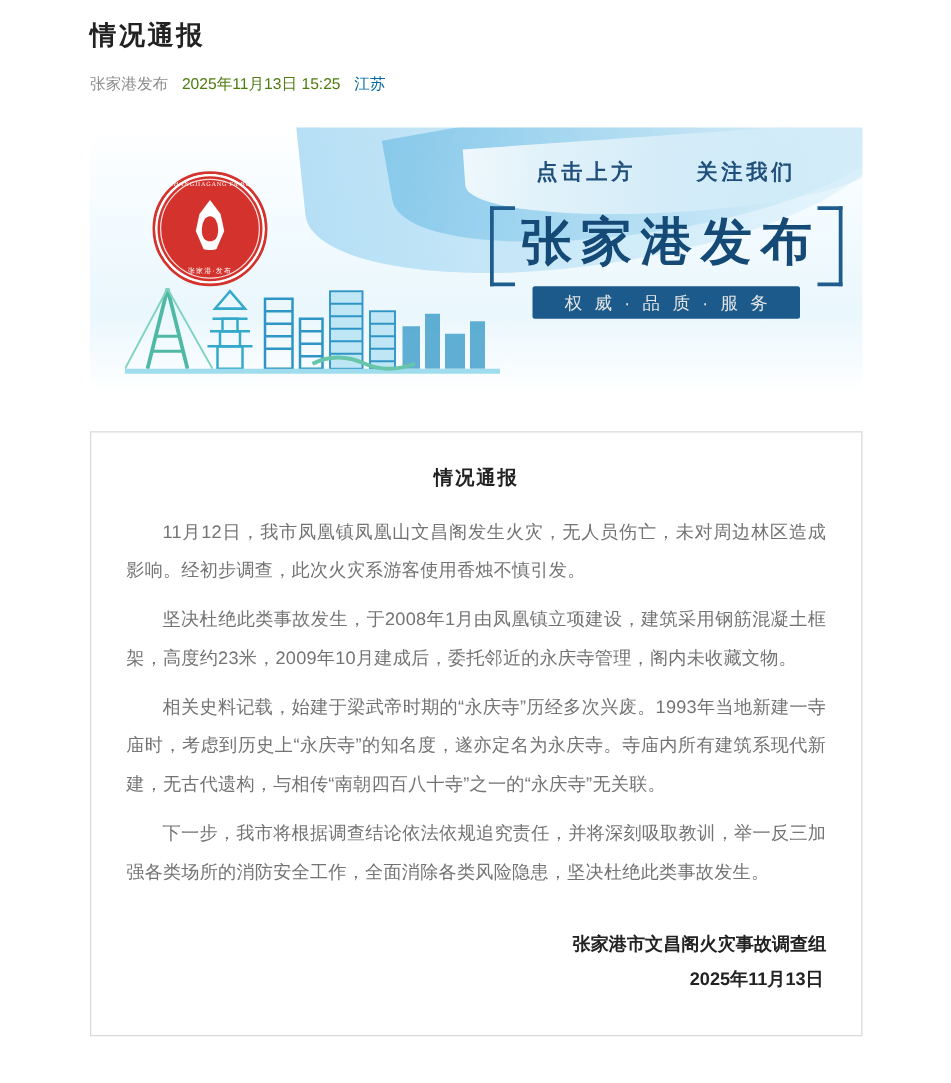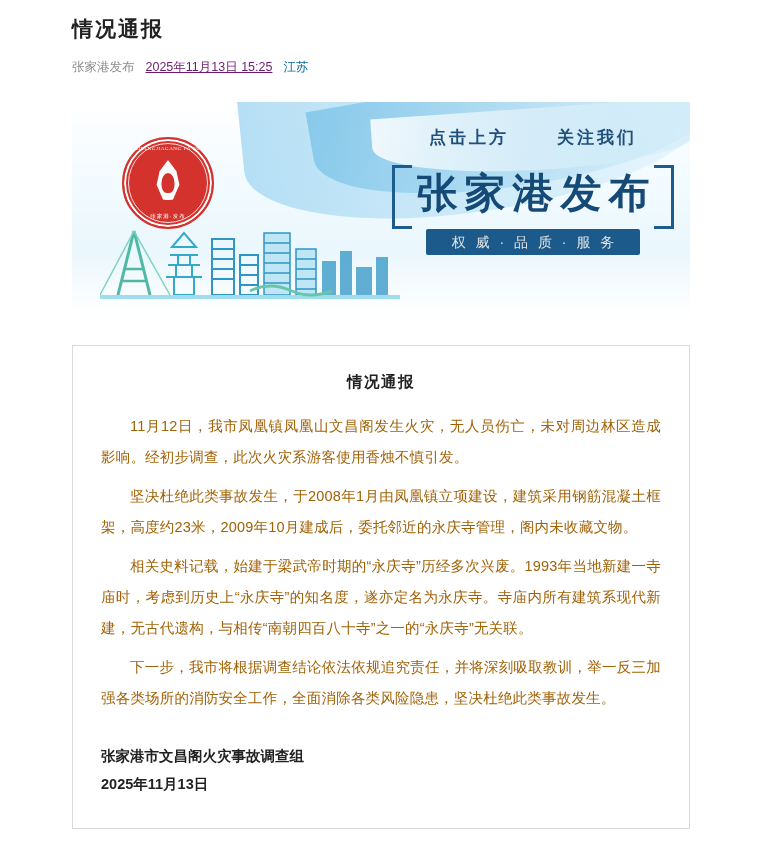"2025年11月13日 15:25" .meta-time { color: #701a75 -> #4d7c0f; text-decoration: underline -> none }
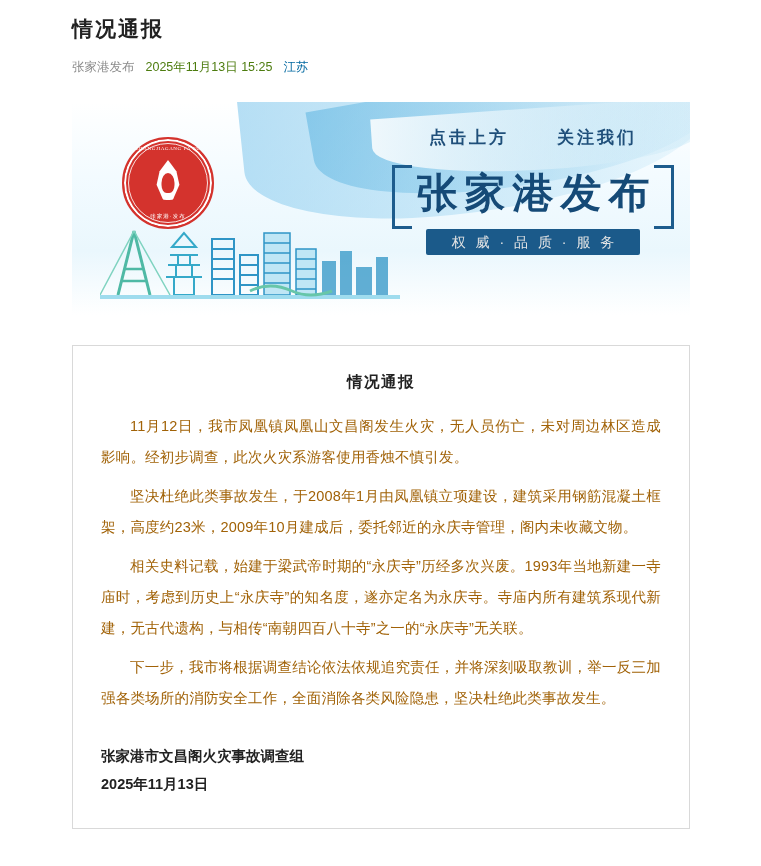"11月12日，我市凤凰镇凤凰山文昌阁发生火灾，无人员伤亡，未对周边林区造成影响。" .notice-p { color: #a16207 -> #737373 }
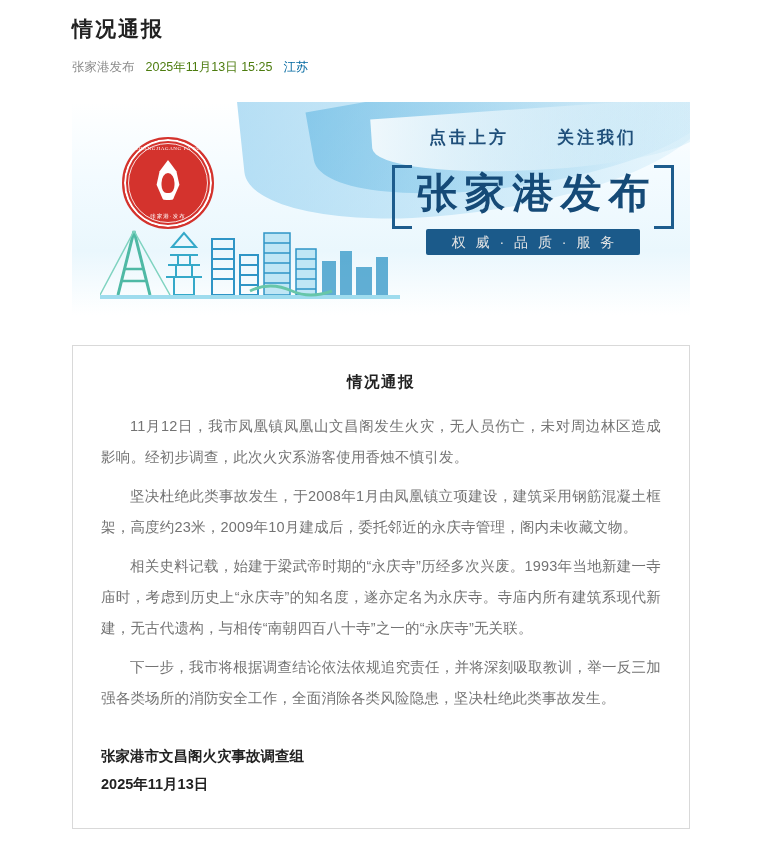"张家港市文昌阁火灾事故调查组" .sign-block { text-align: none -> right }
